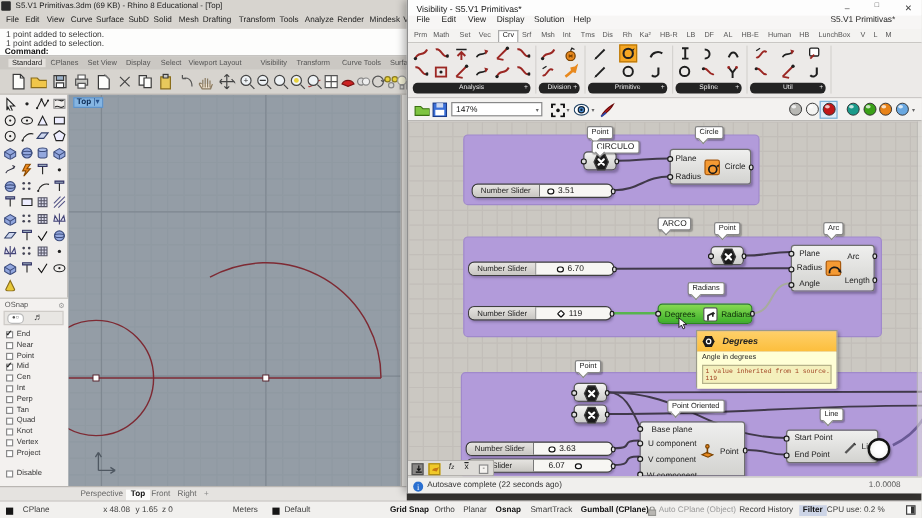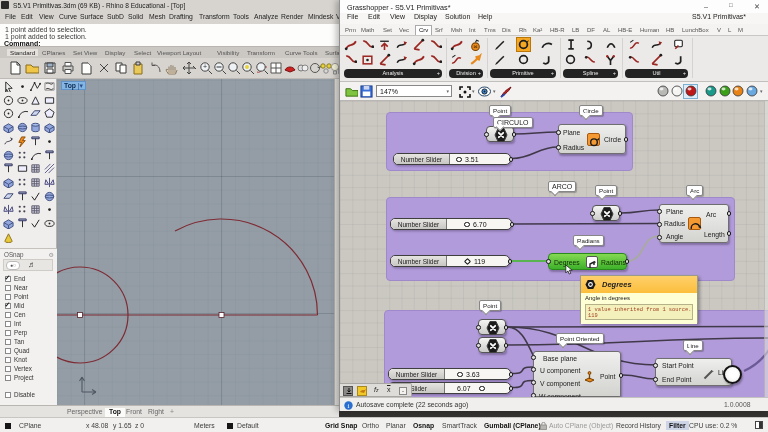"Grasshopper - S5.V1 Primitivas*" span { text: Grasshopper -> Visibility }
